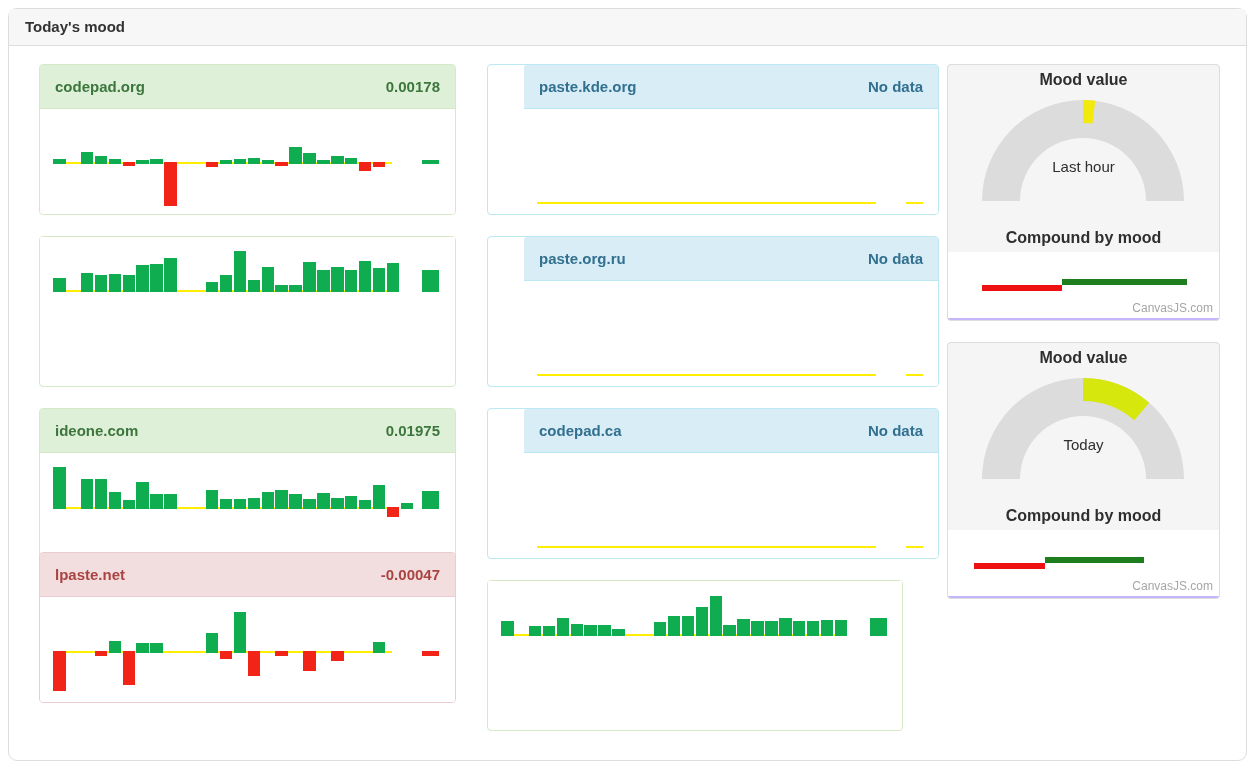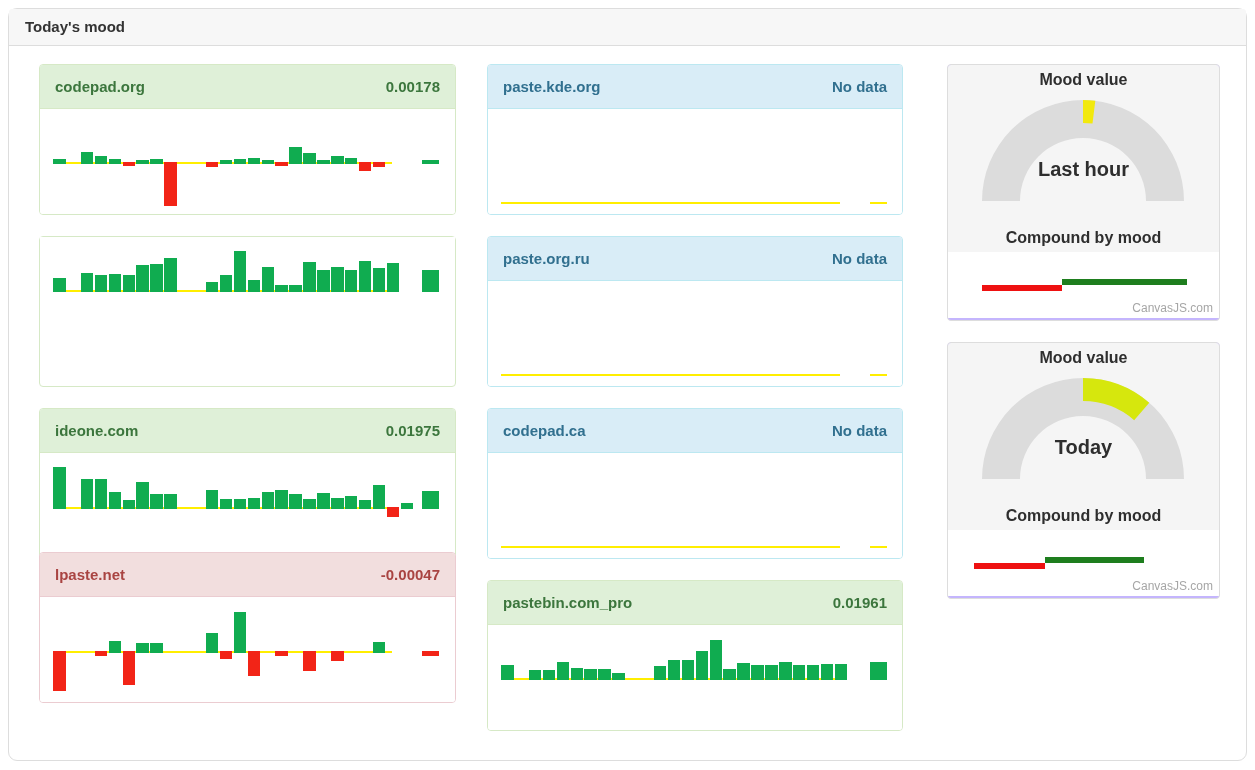"paste.kde.org" .info { padding-left: none -> 36px }
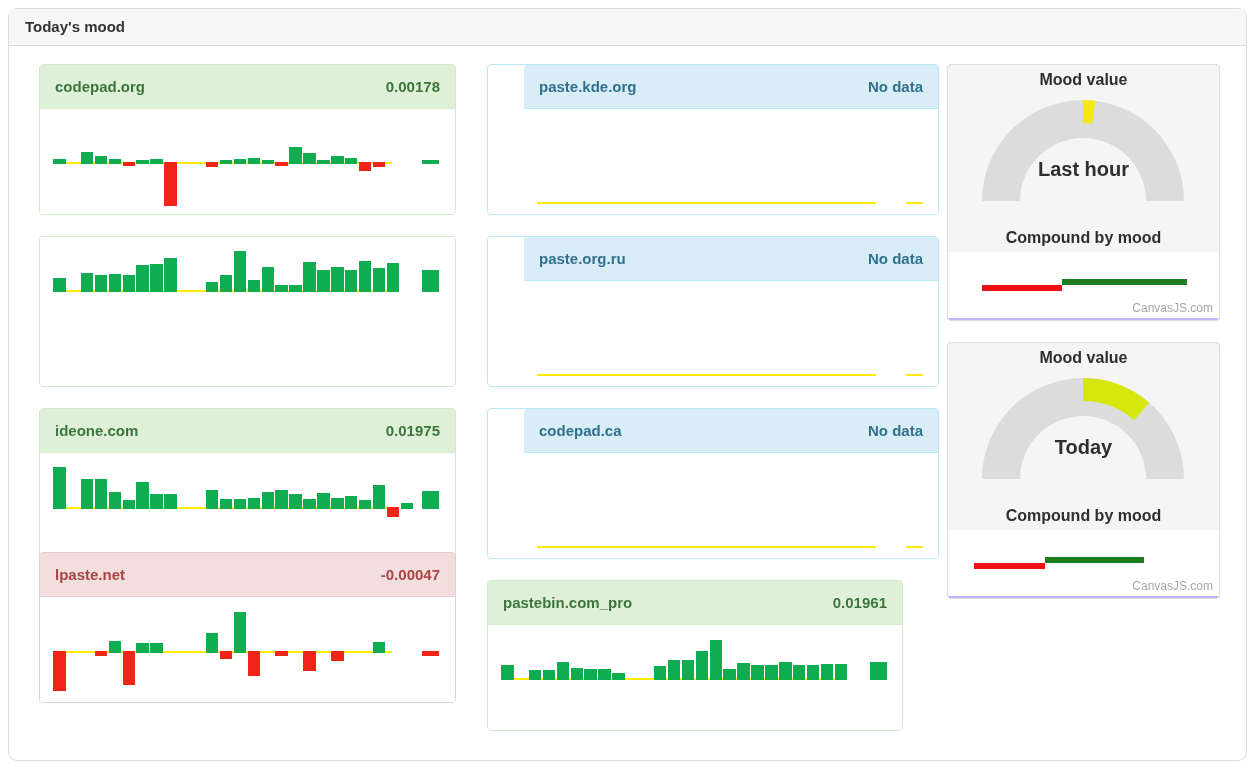"Last hour" .g-label { font-size: 20px -> 15px; font-weight: bold -> normal }
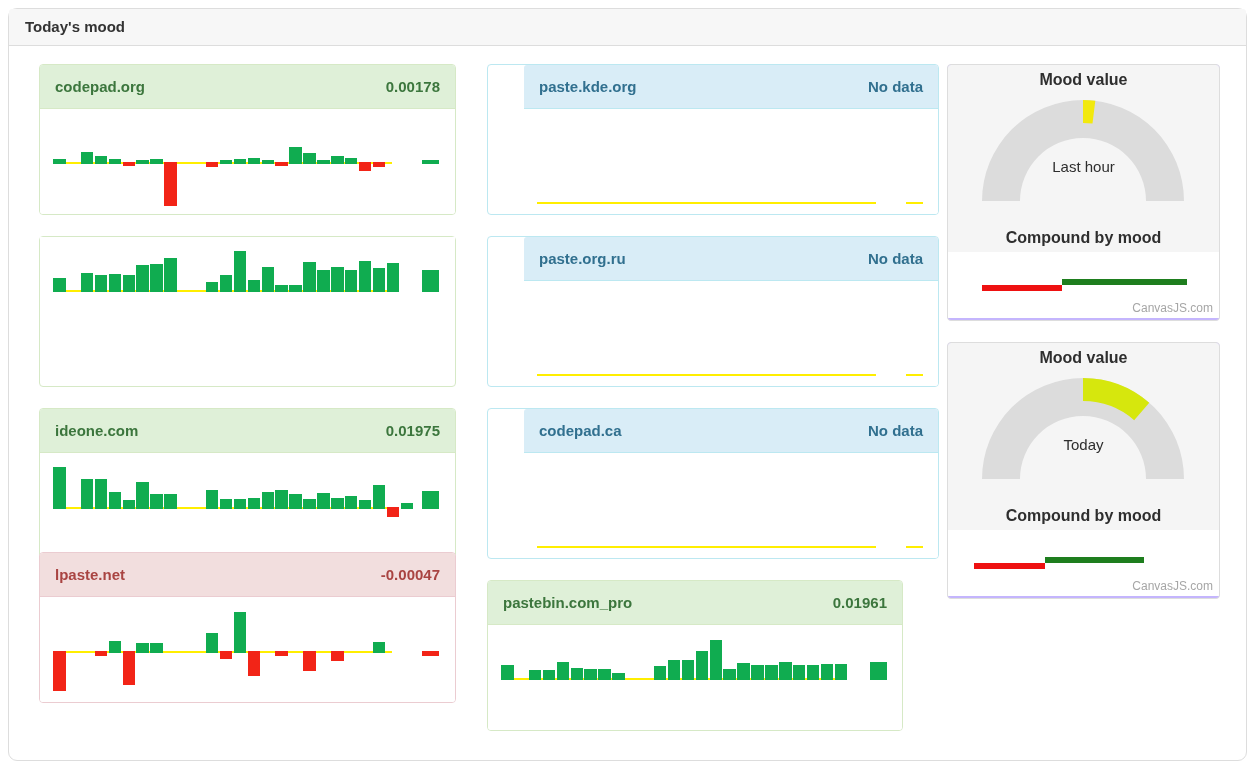"pastebin.com_pro" div.p-head { html: <div> <span>pastebin.com_pro</span> <span>0.01961</span> </div> -> none }
